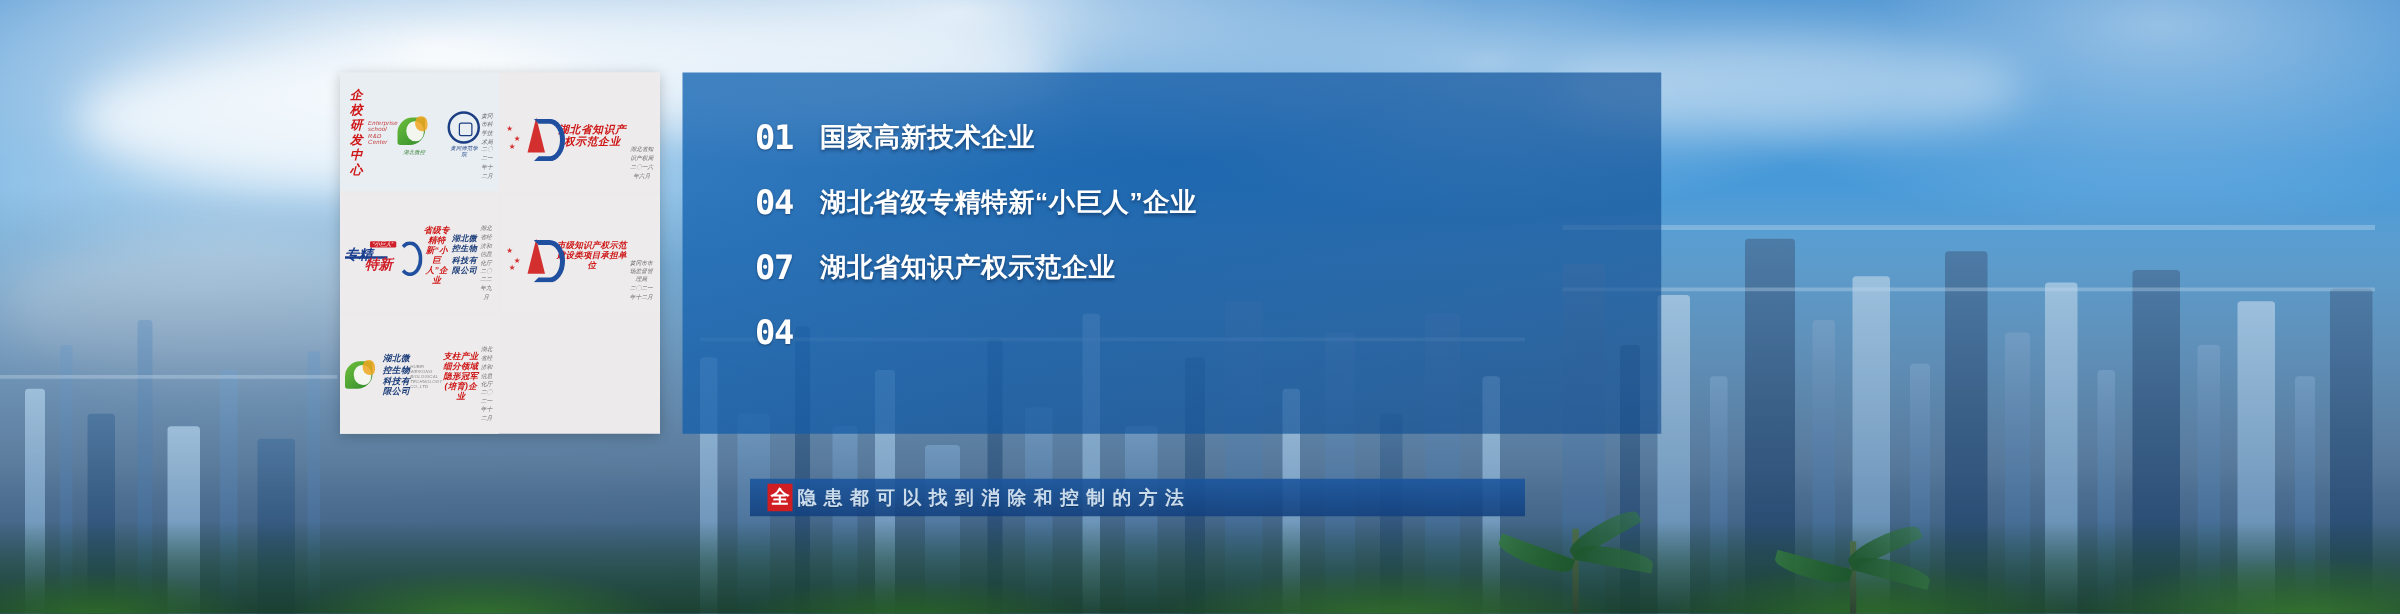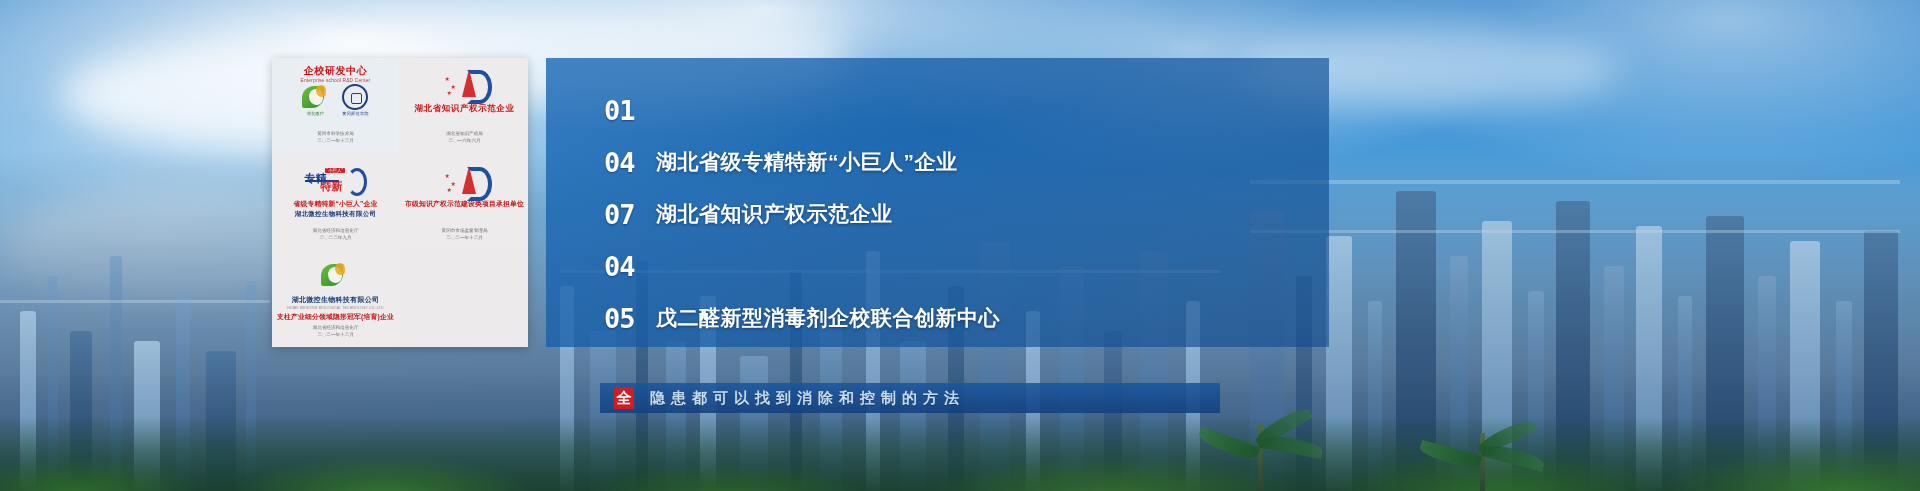"企校研发中心" .cert { flex-direction: column -> row; font-style: none -> italic }
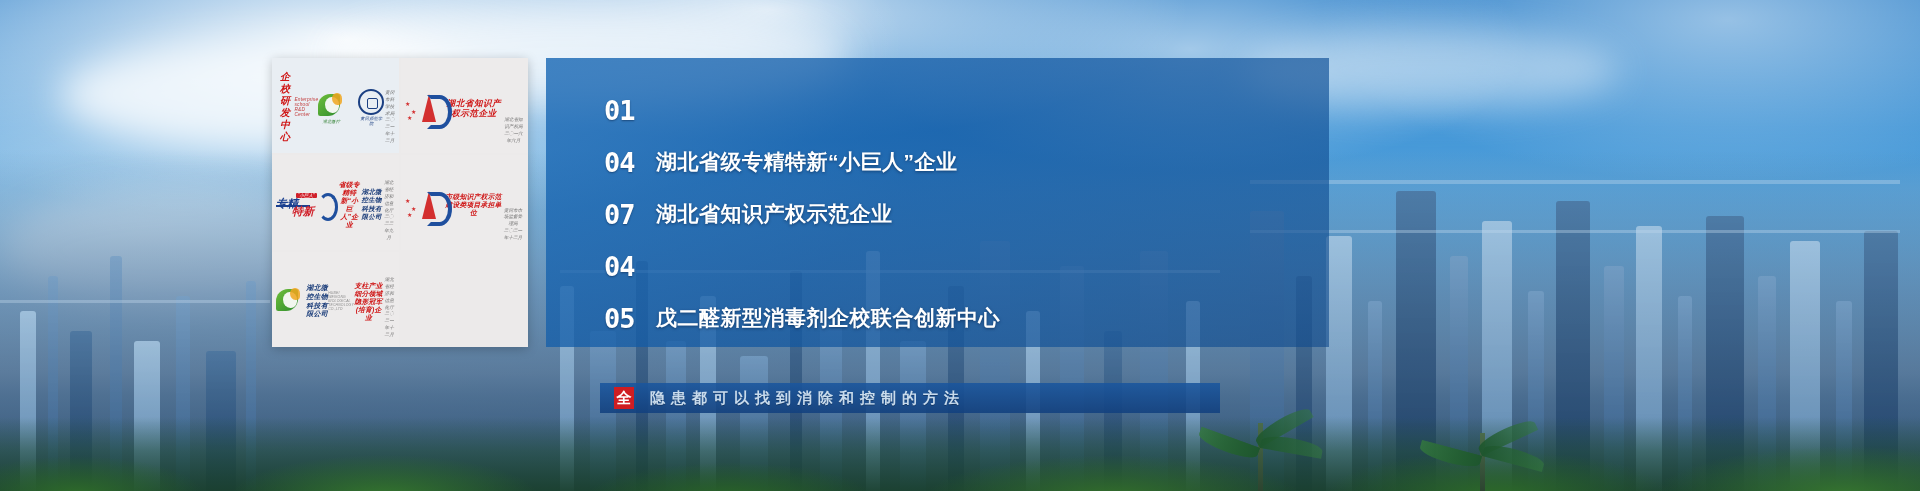"国家高新技术企业" div.txt { html: none -> <div>国家高新技术企业</div> }
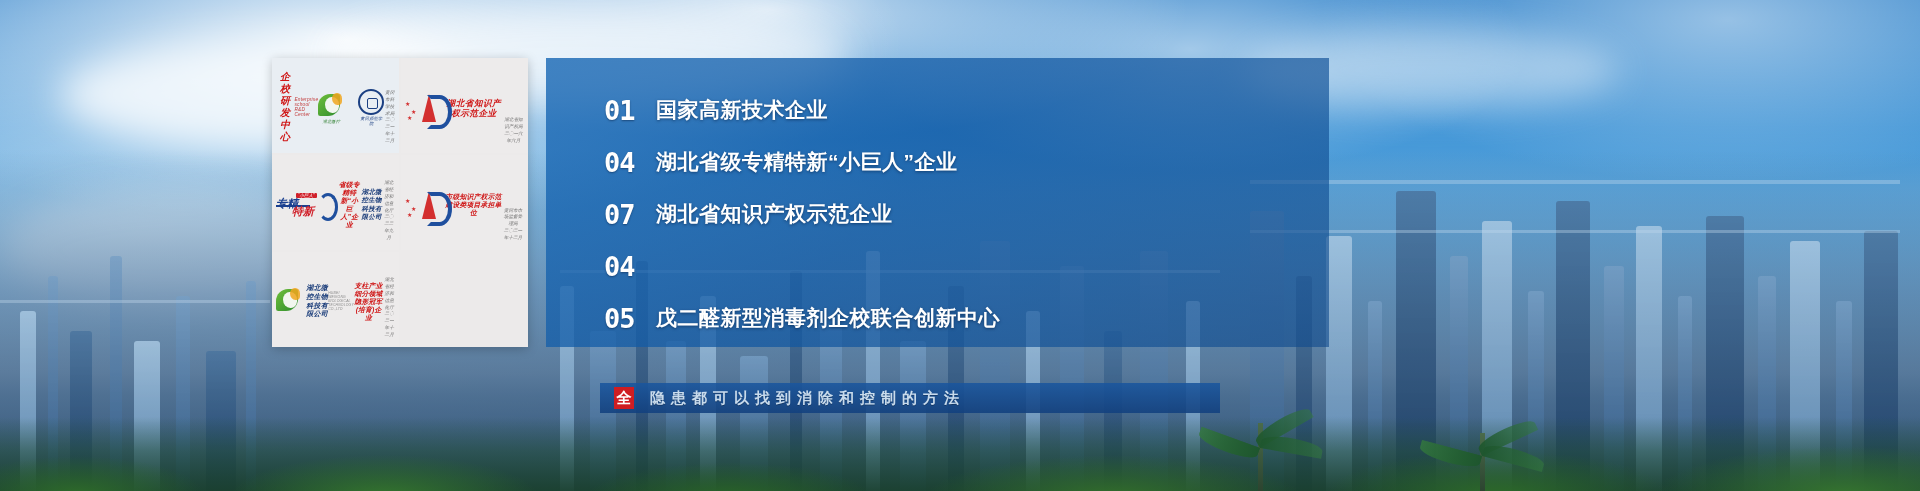"05" div.row { html: <div> <div>05</div> <div>戊二醛新型消毒剂企校联合创新中心</div> </div> -> none }
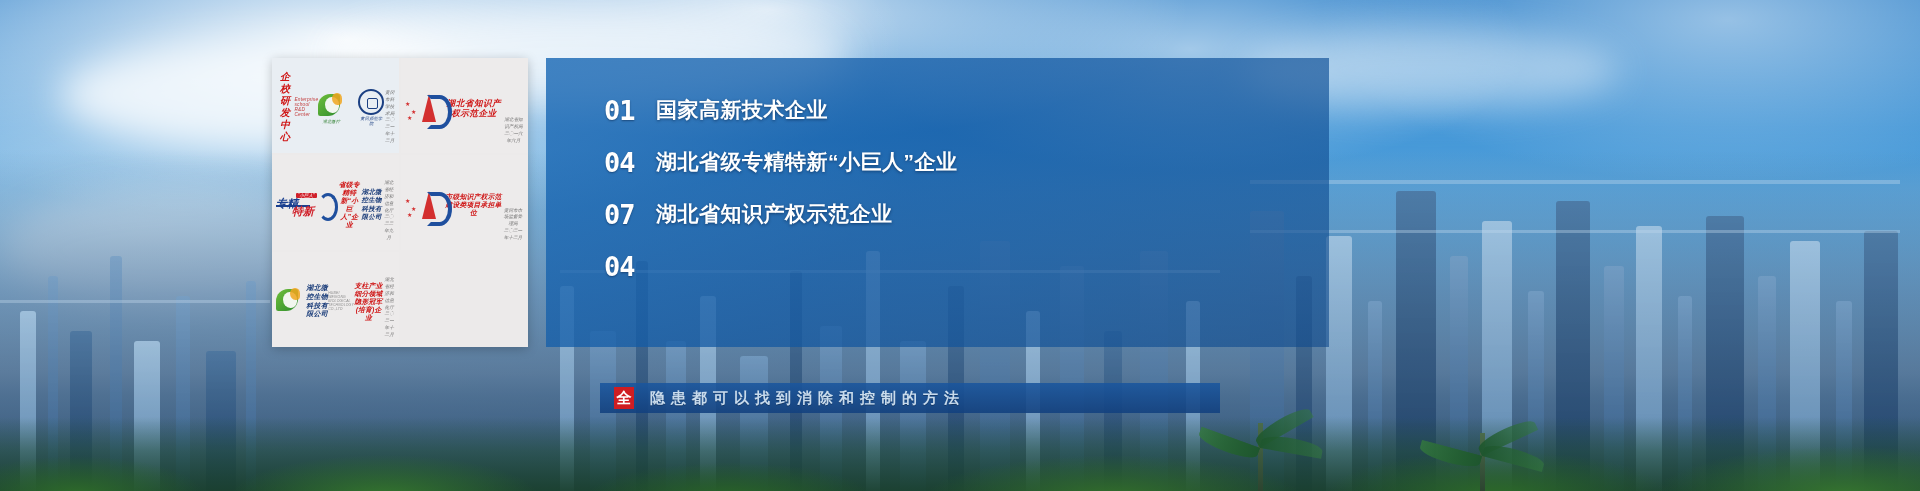"隐患都可以找到消除和控制的方法" .slogan-text { padding-left: 16px -> 4px }
